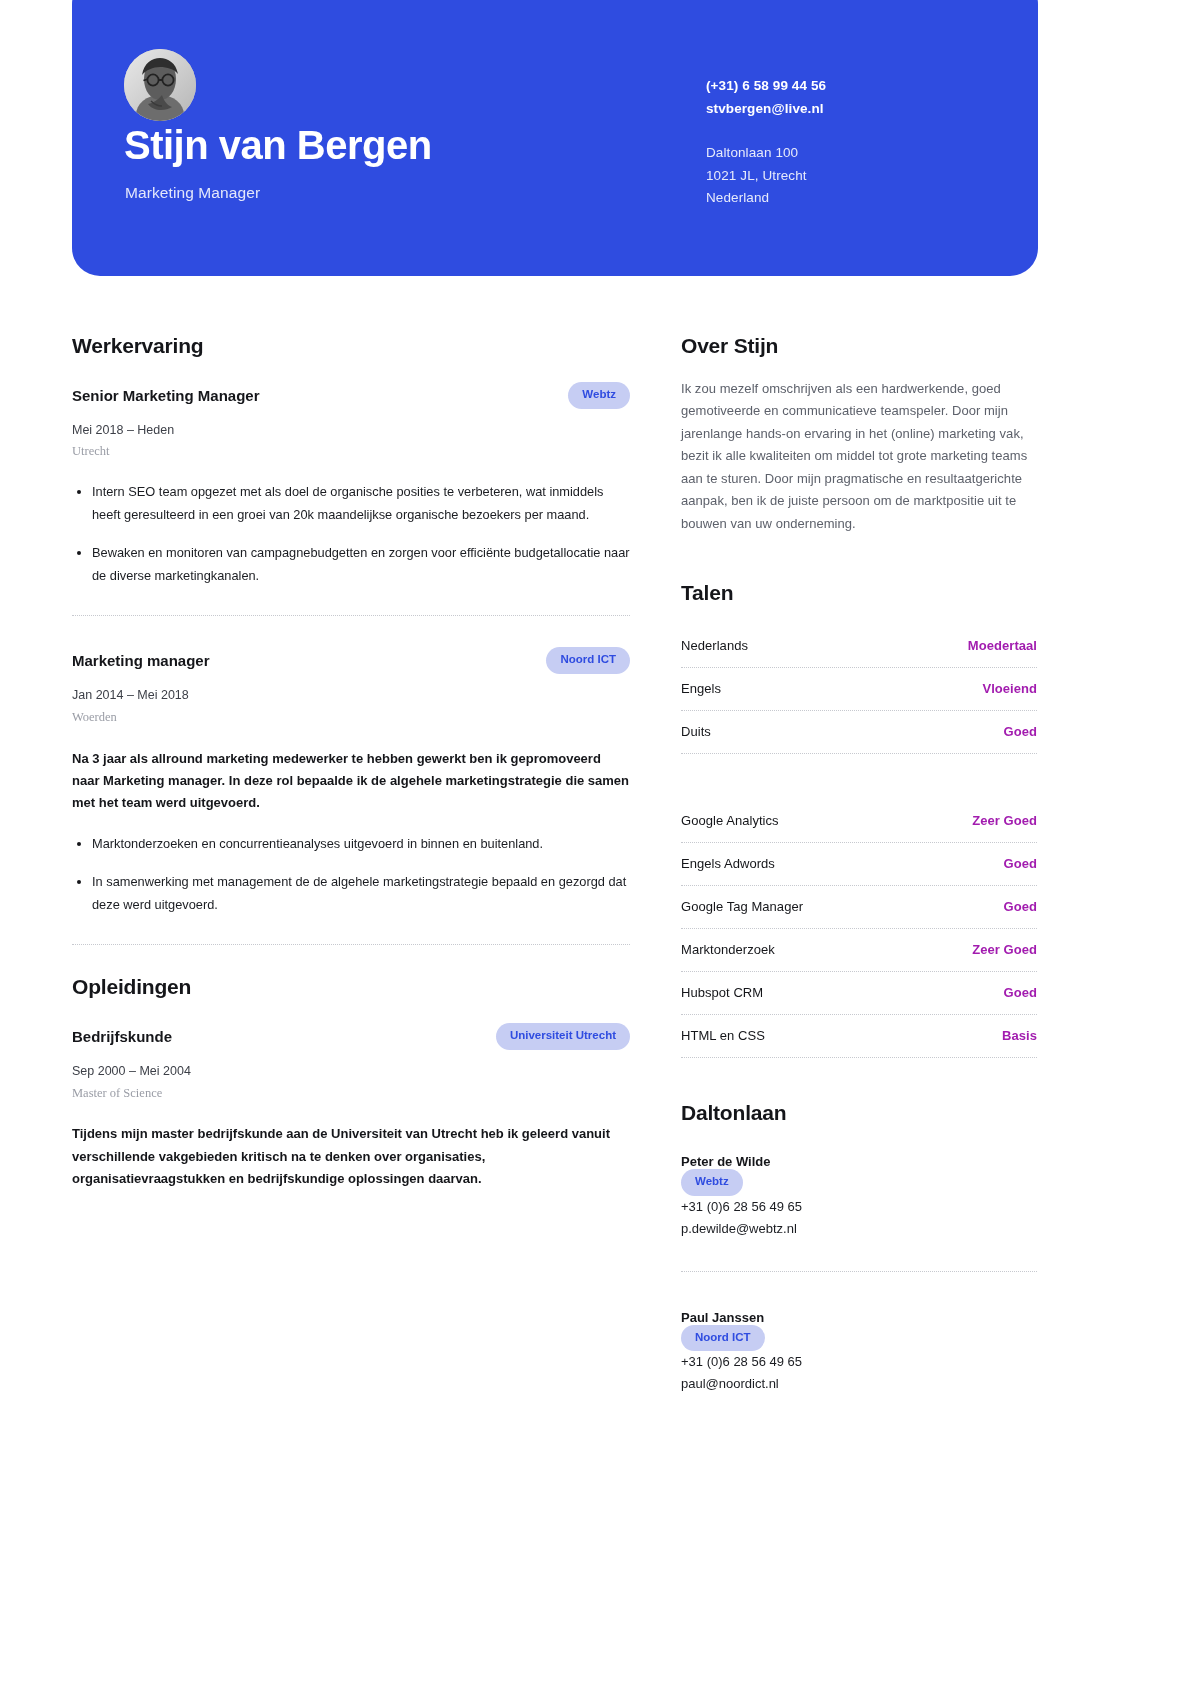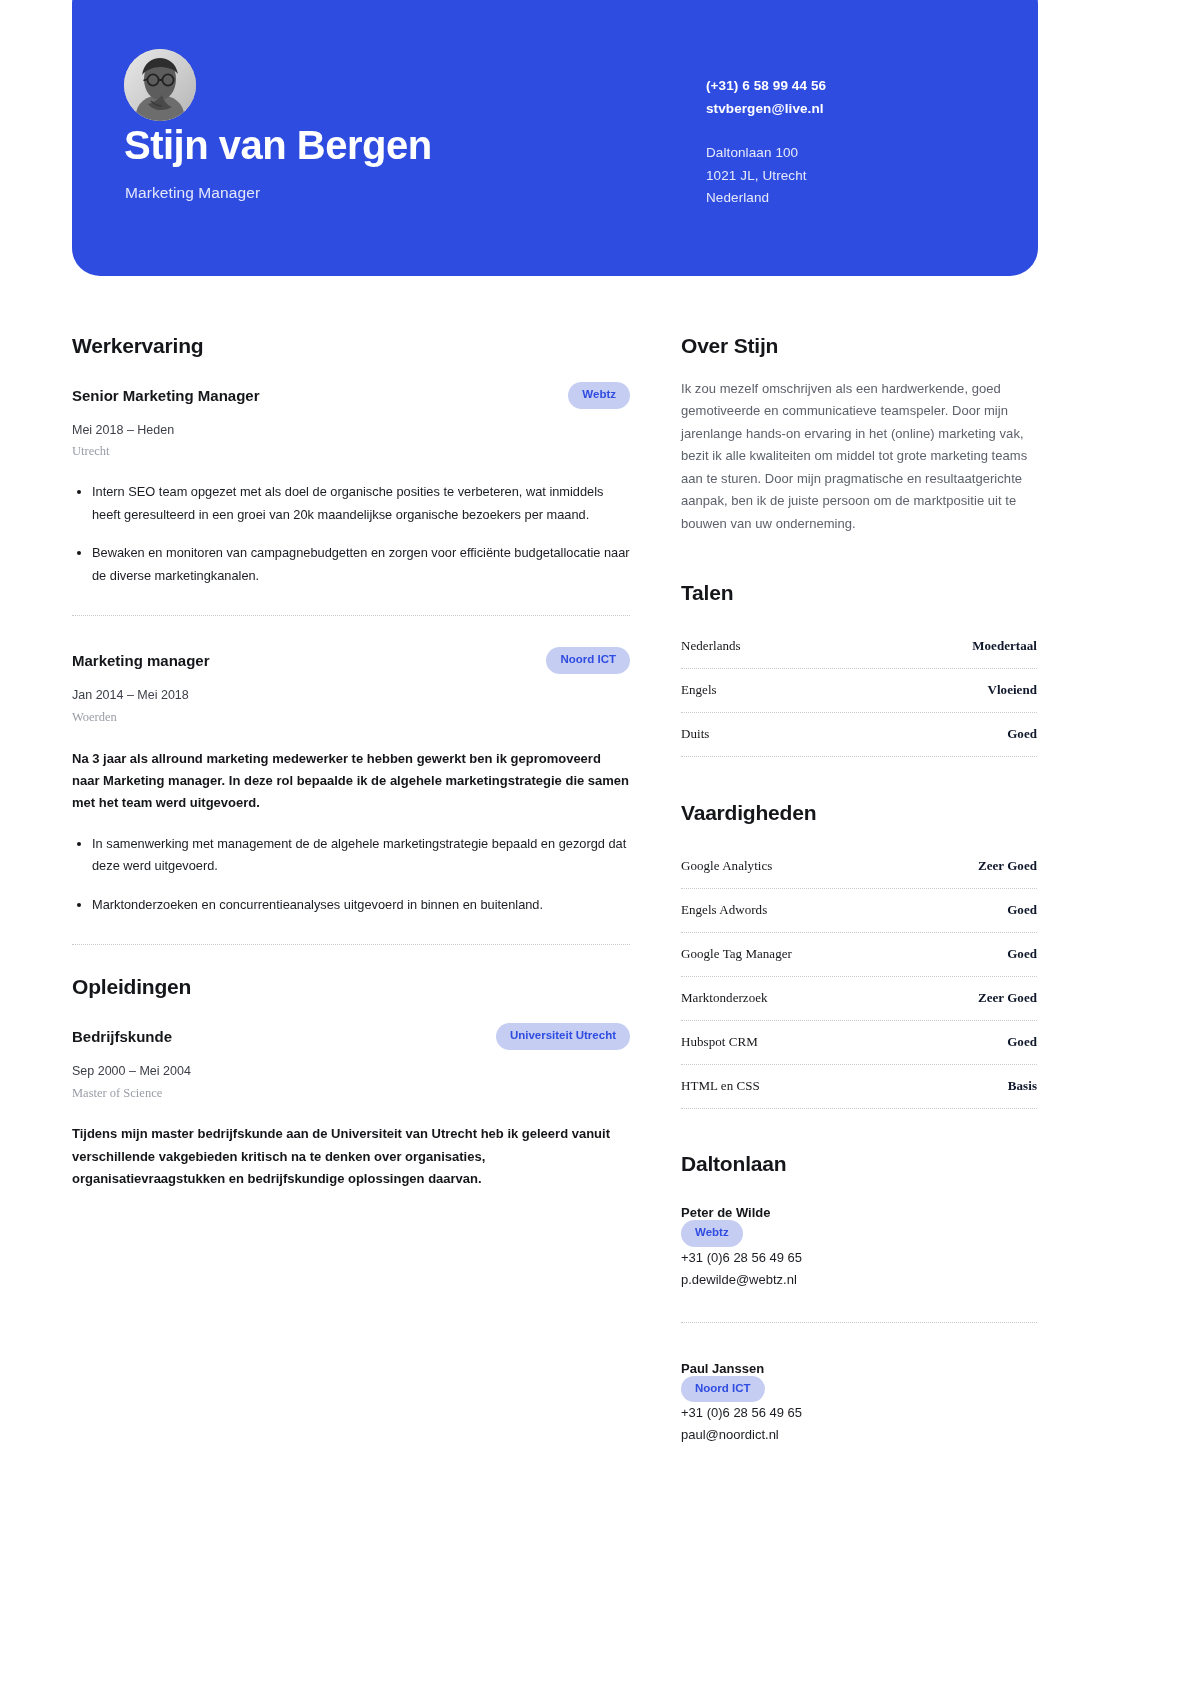"Nederlands" .rating-row { font-family: Liberation Serif, serif -> none }
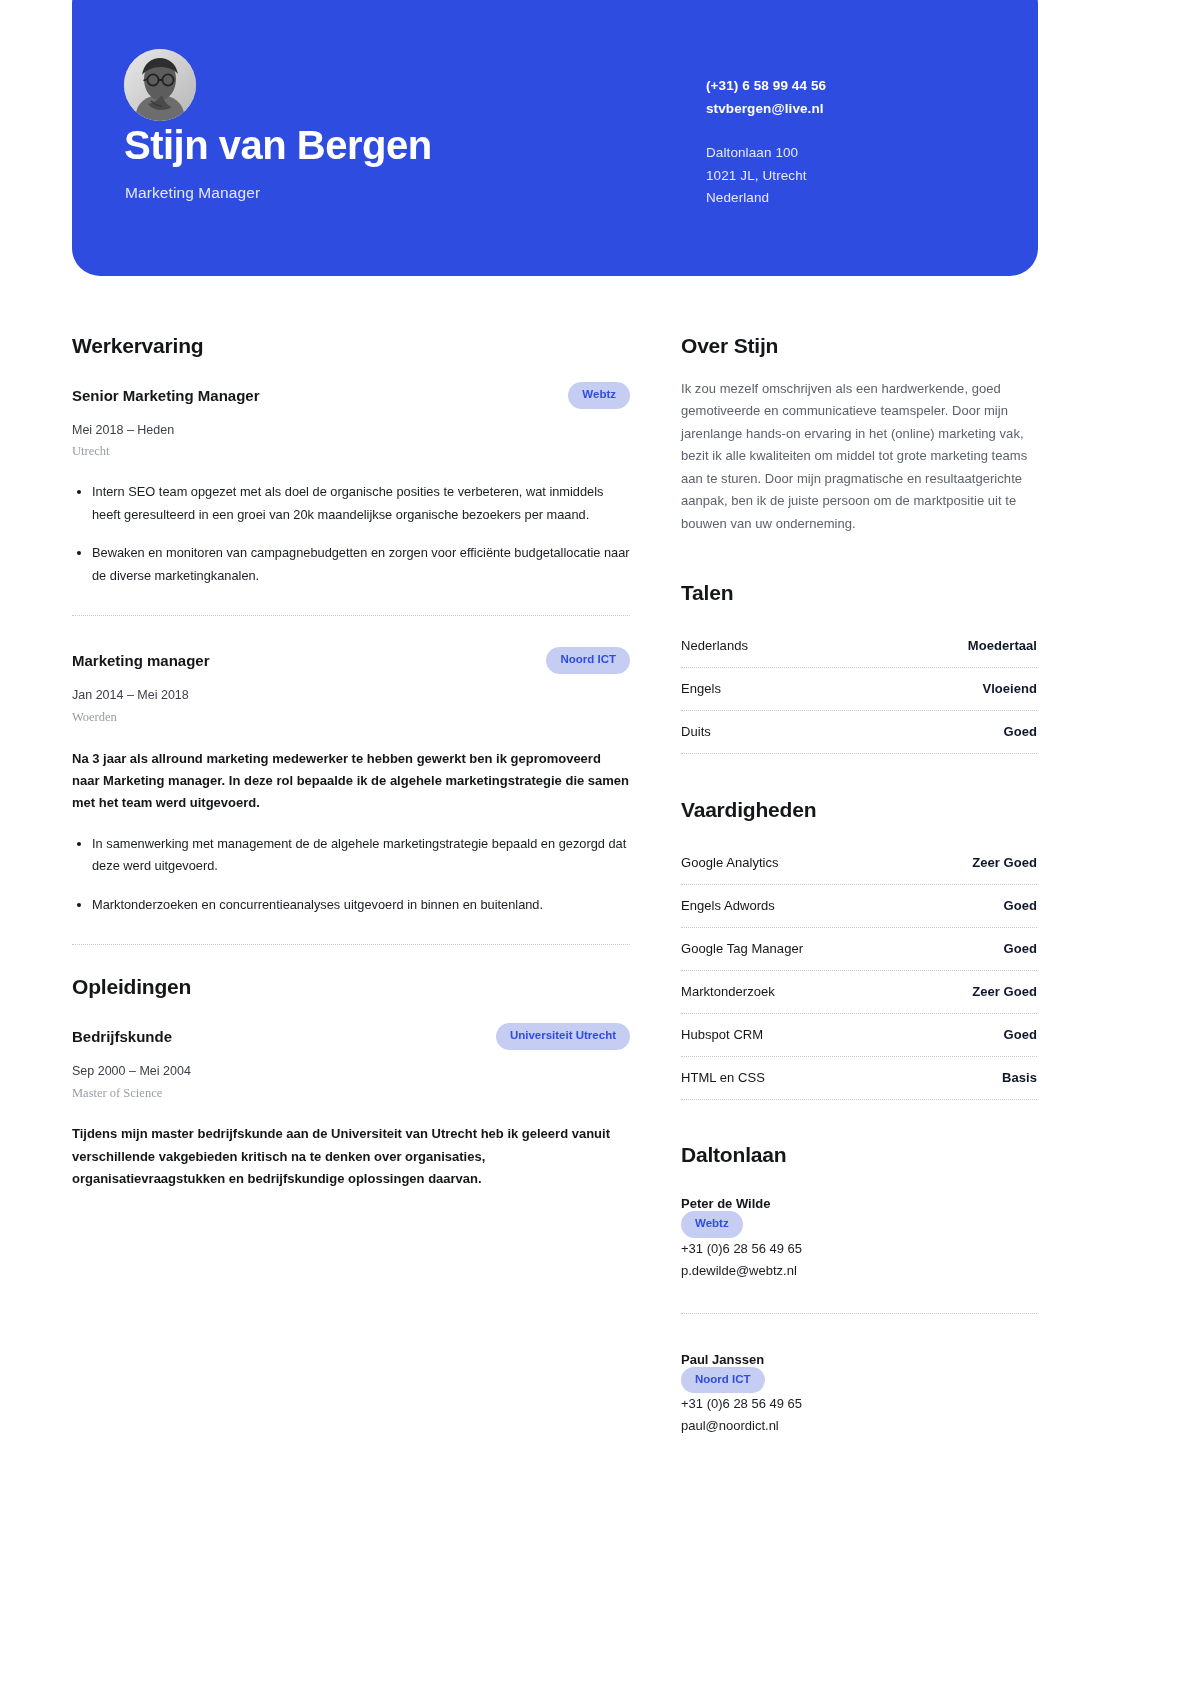"Moedertaal" .rating-row .value { color: #0f172a -> #a21caf }
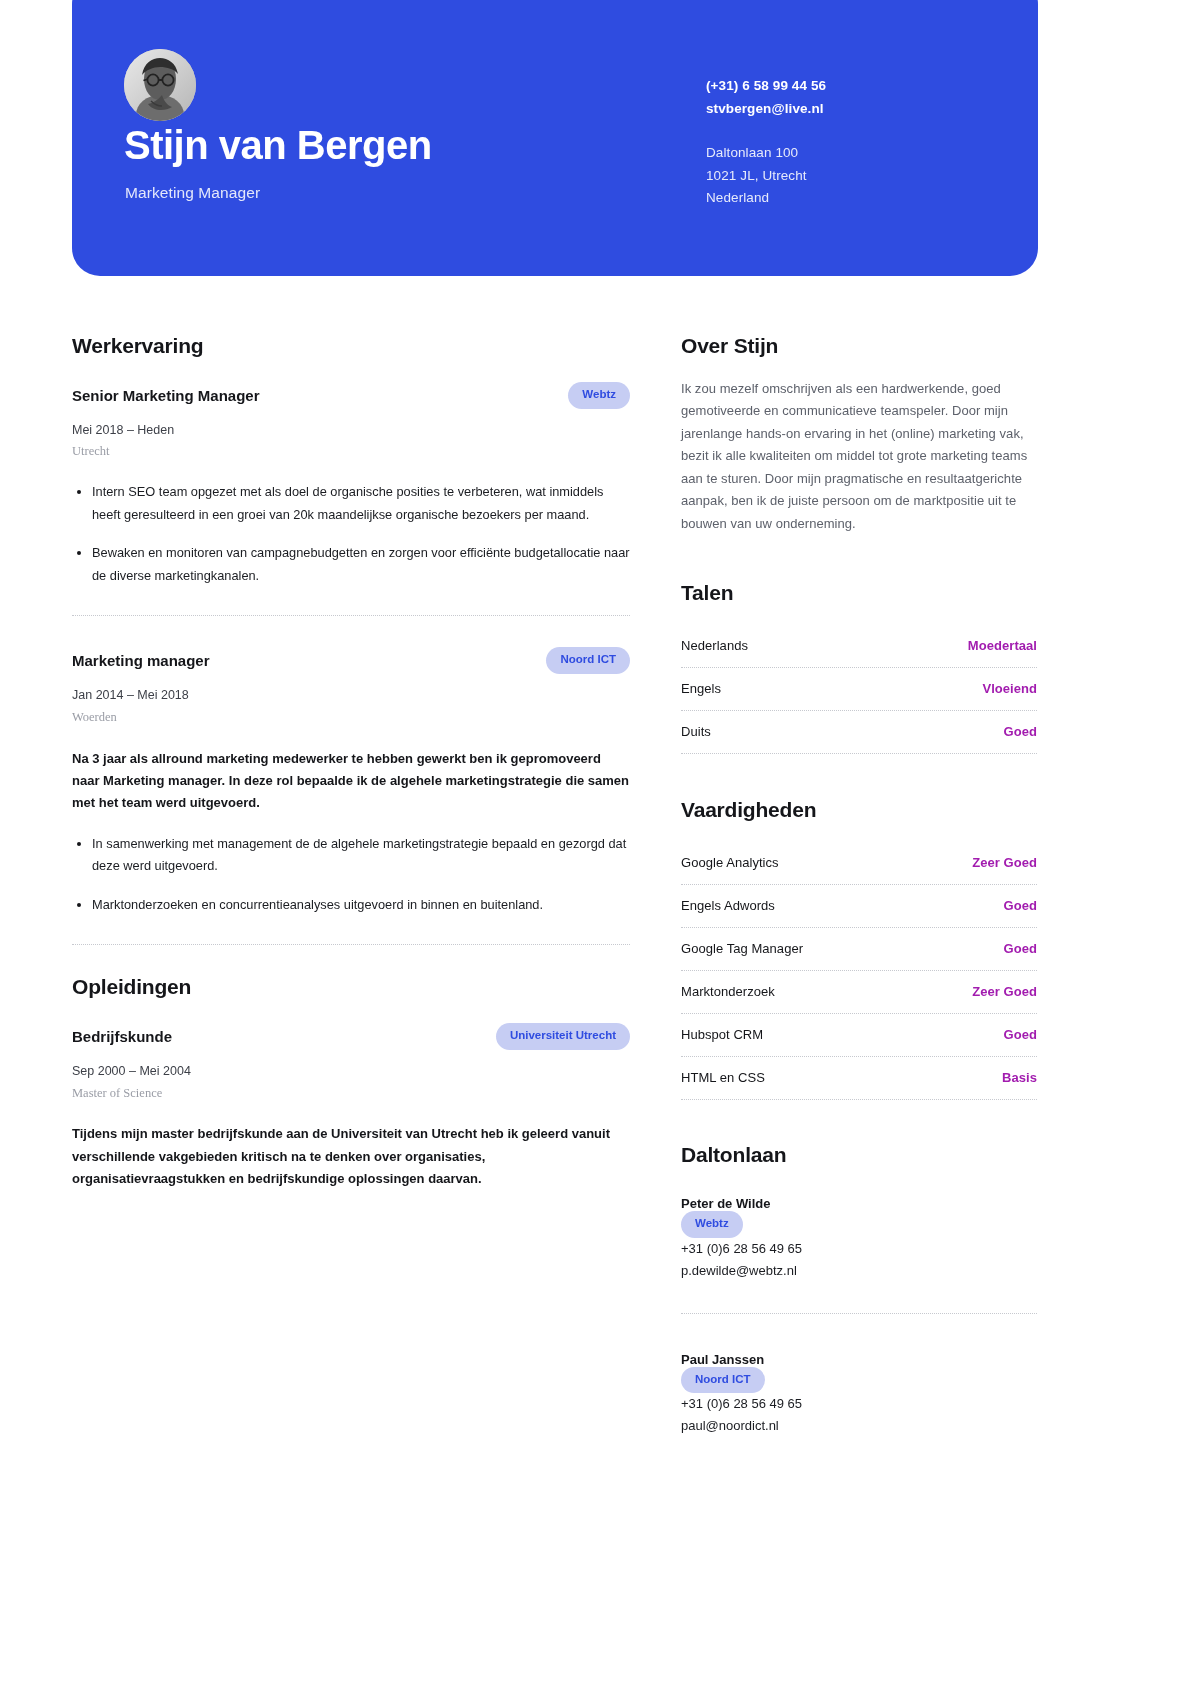"Vaardigheden" h2.section-title { html: <h2>Vaardigheden</h2> -> none }
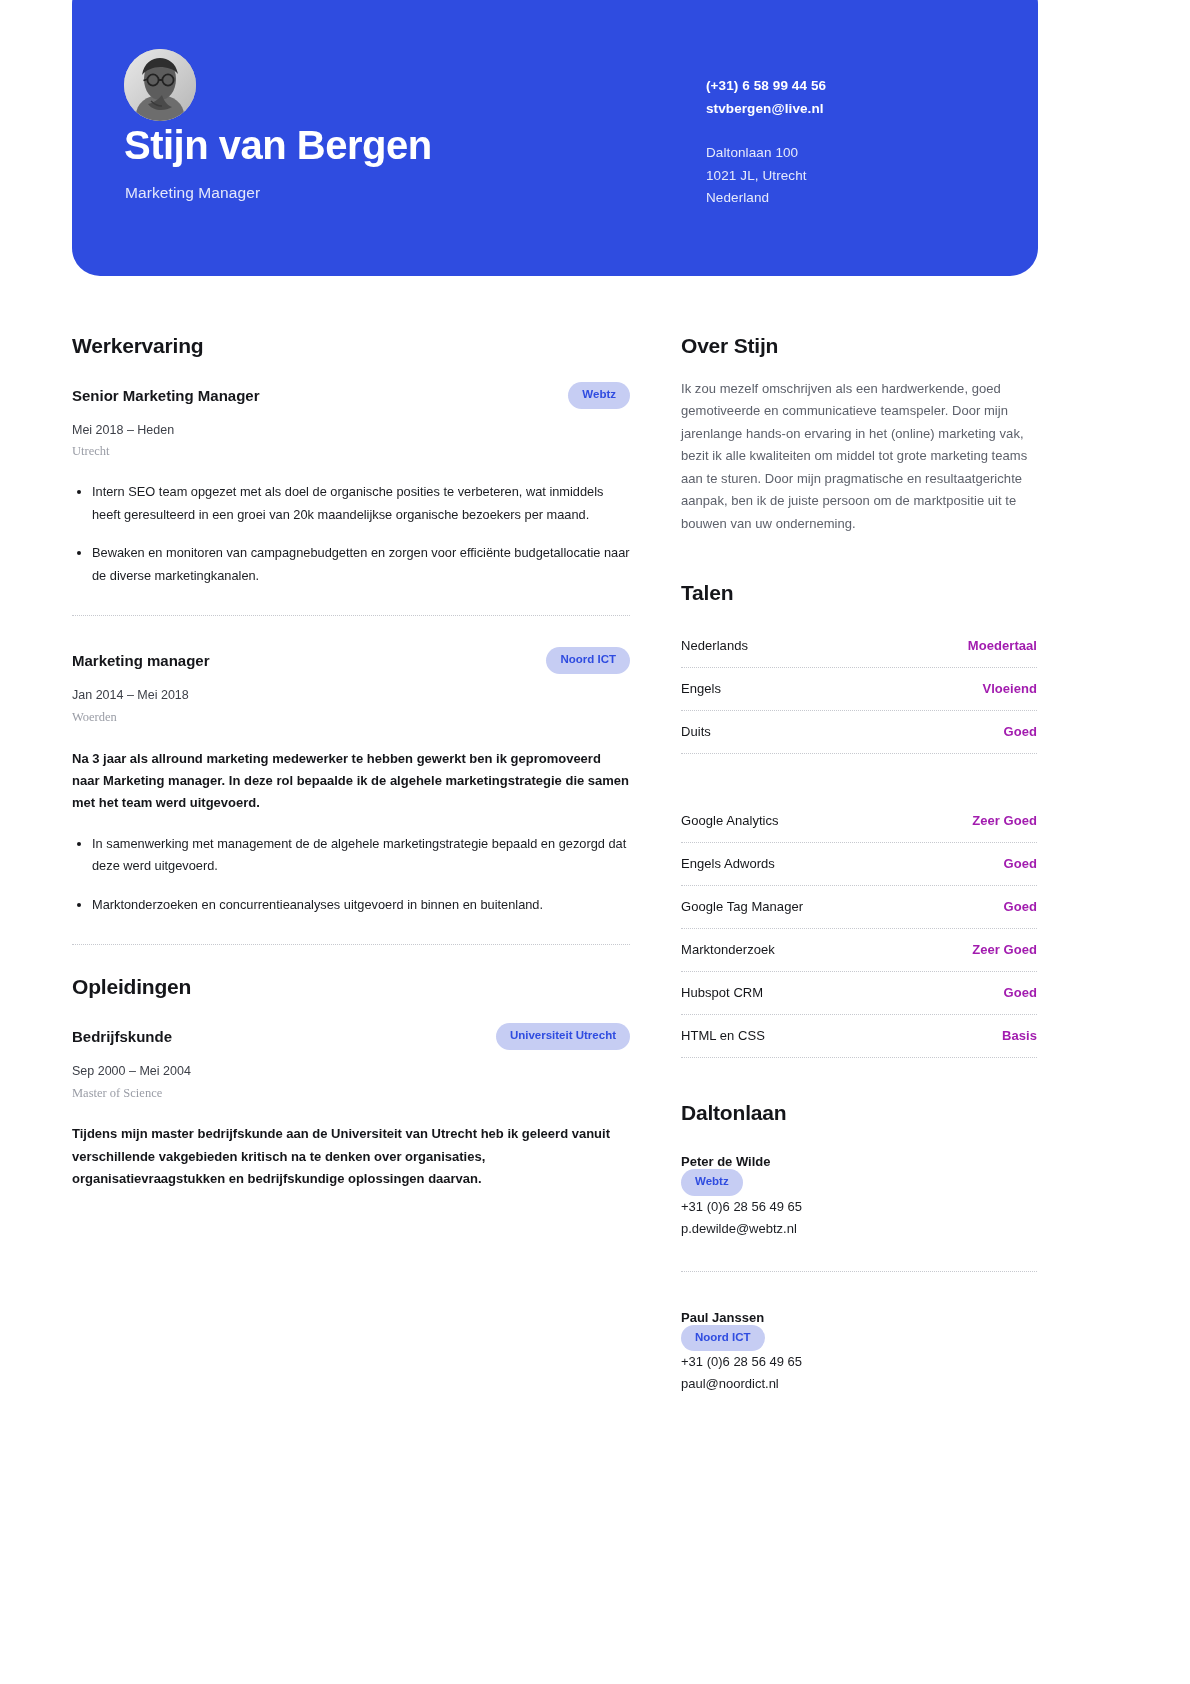"In samenwerking met management de" li { order: before "Marktonderzoeken en concurrentieanalyses" -> after "Marktonderzoeken en concurrentieanalyses" }
